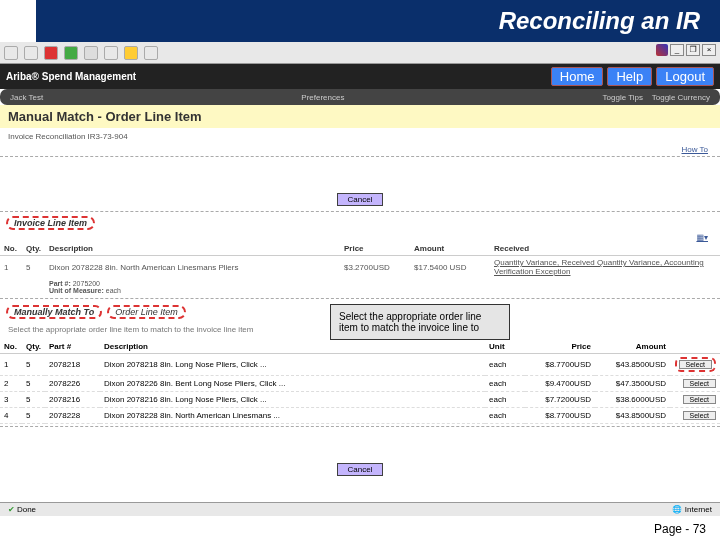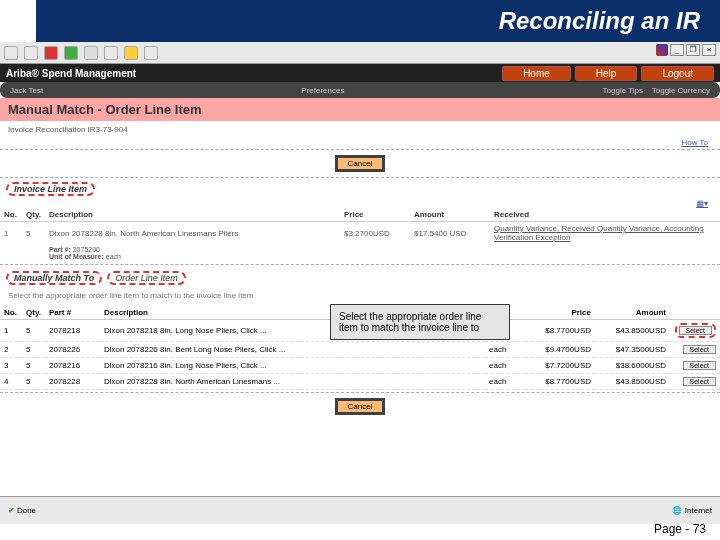"Ariba® Spend Management" .ariba-bar { height: 18px -> 25px }
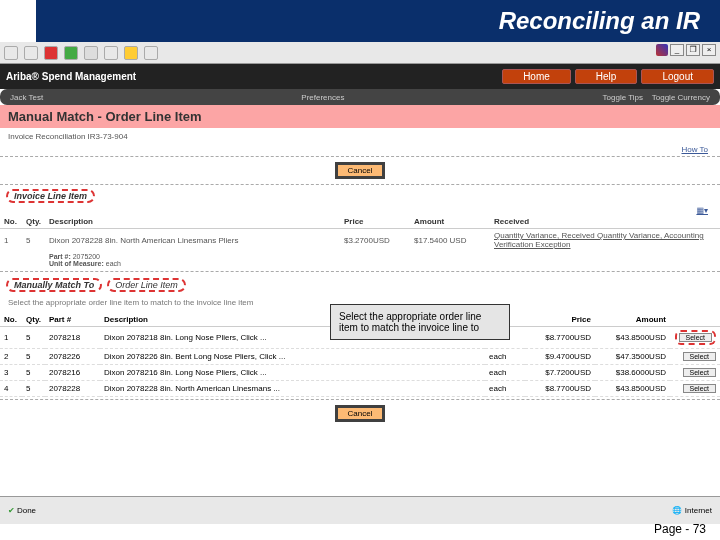"Home" .ariba-btn { background: #c2410c -> #3b82f6; font-size: 10px -> 13px; padding: 1px 20px -> 1px 8px }
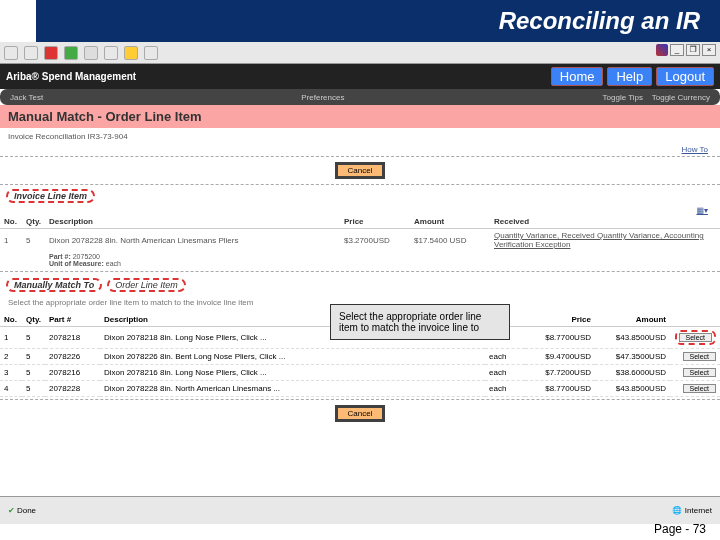"Manual Match - Order Line" .page-title { background: #fca5a5 -> #fef9c3 }
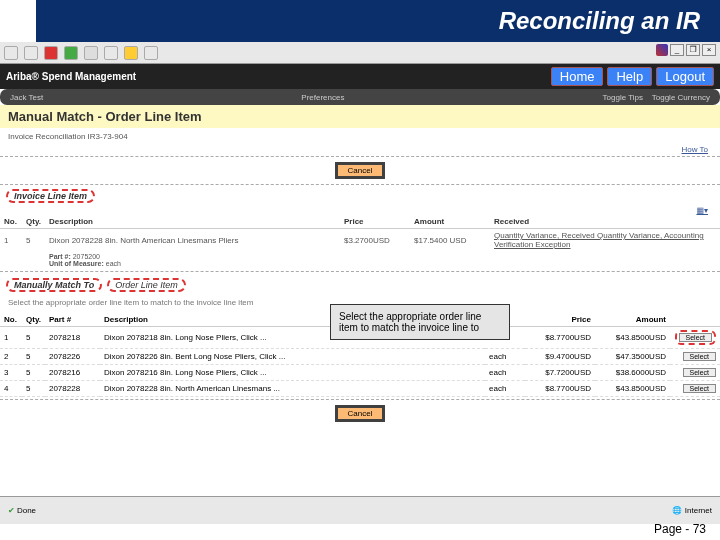"Cancel" .cancel-btn { background: #fdba74 -> #c4b5fd; border: 3px solid #404040 -> 1px solid #404040; margin-top: none -> 31px }
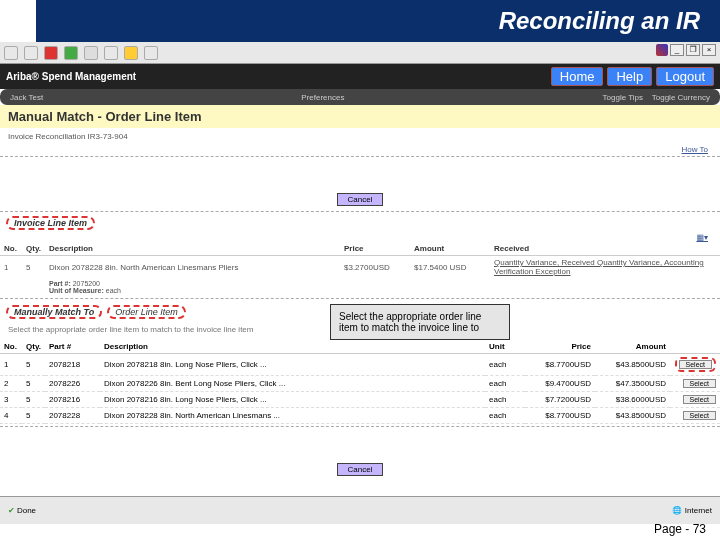"✔ Done" .status-bar { bottom: 16px -> 24px; height: 28px -> 14px }
